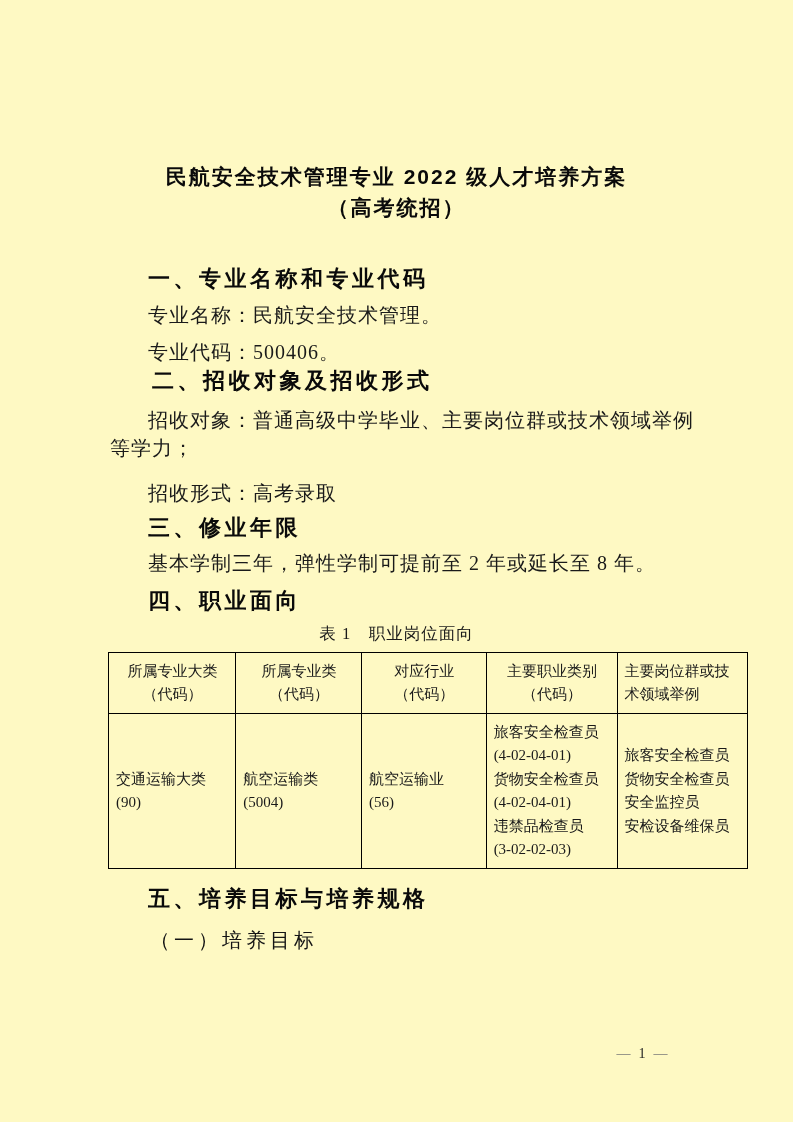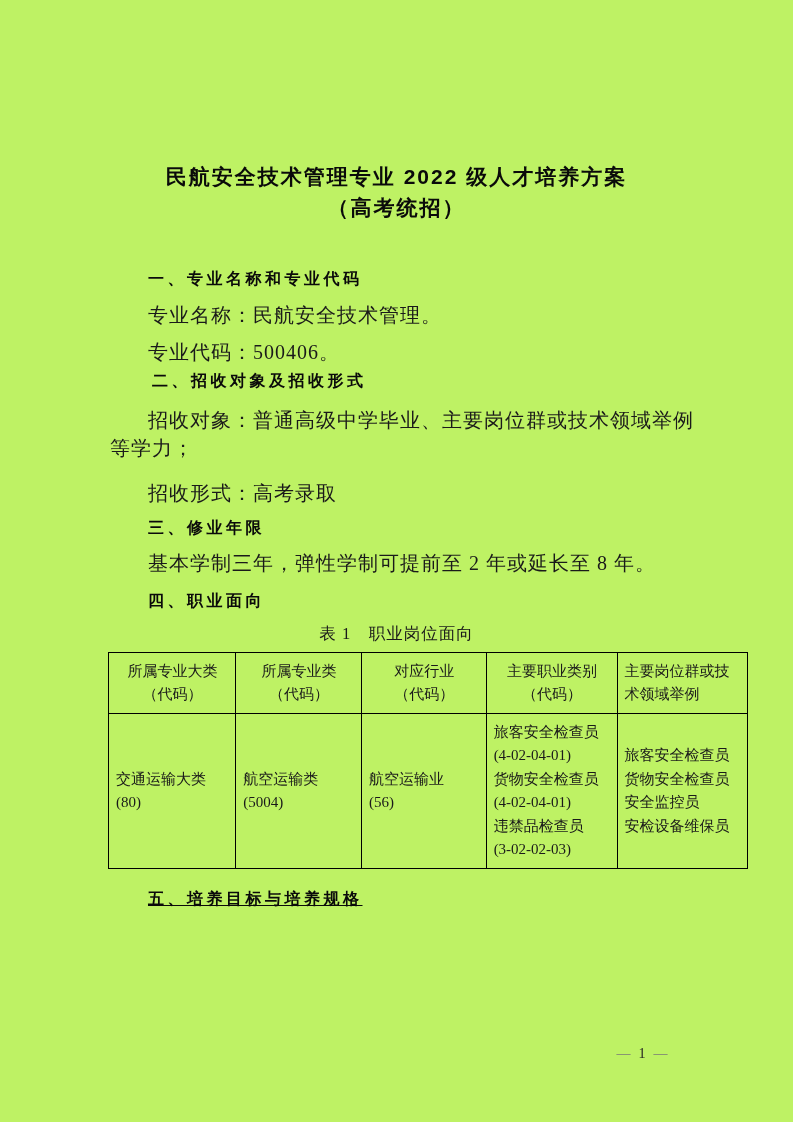"民航安全技术管理专业 2022 级人才培养方案" .page { background: #bef264 -> #fef9c3 }
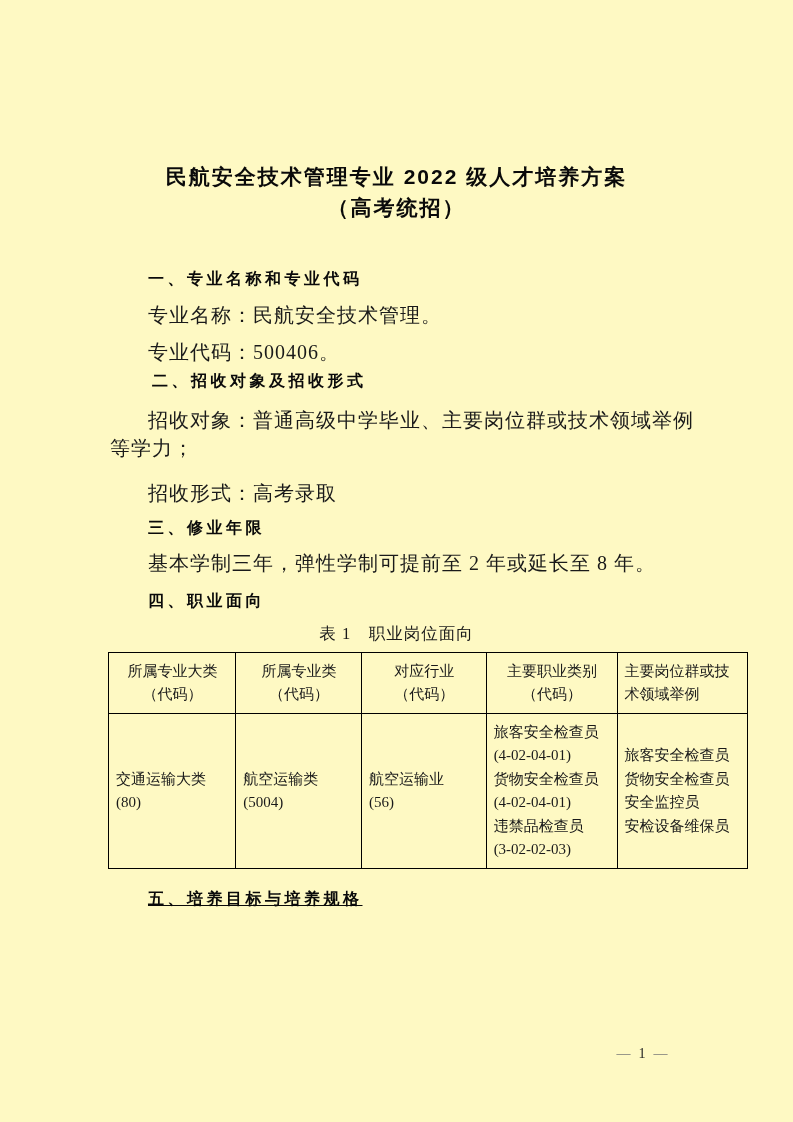"一、专业名称和专业代码" .heading { font-size: 16px -> 22px }
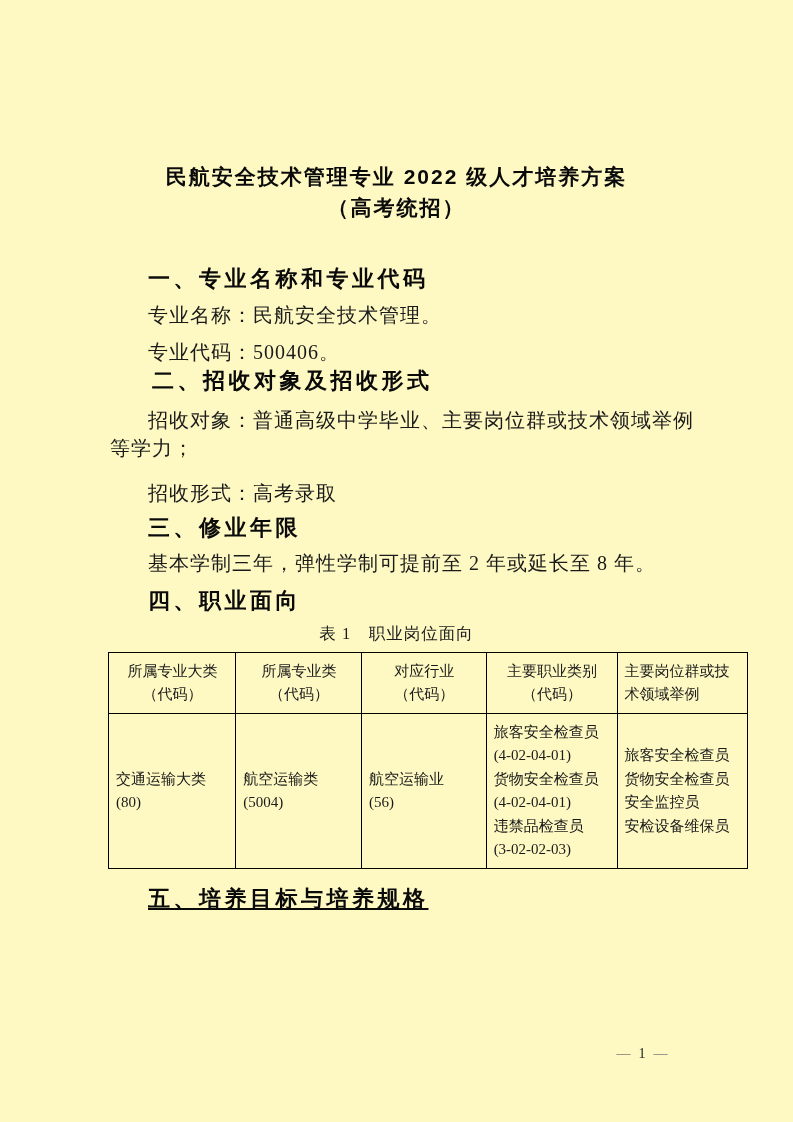"交通运输大类" td { text: 80 -> 90 }
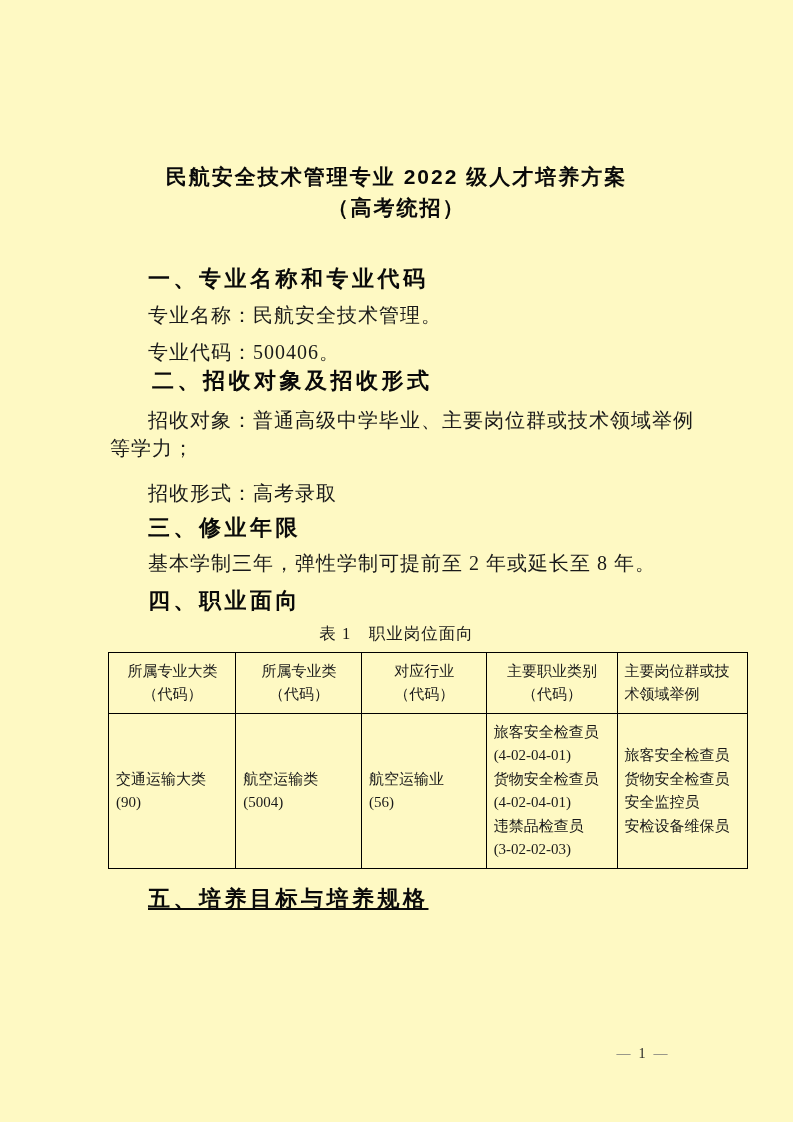"五、培养目标与培养规格" div.abs { text-decoration: underline -> none }
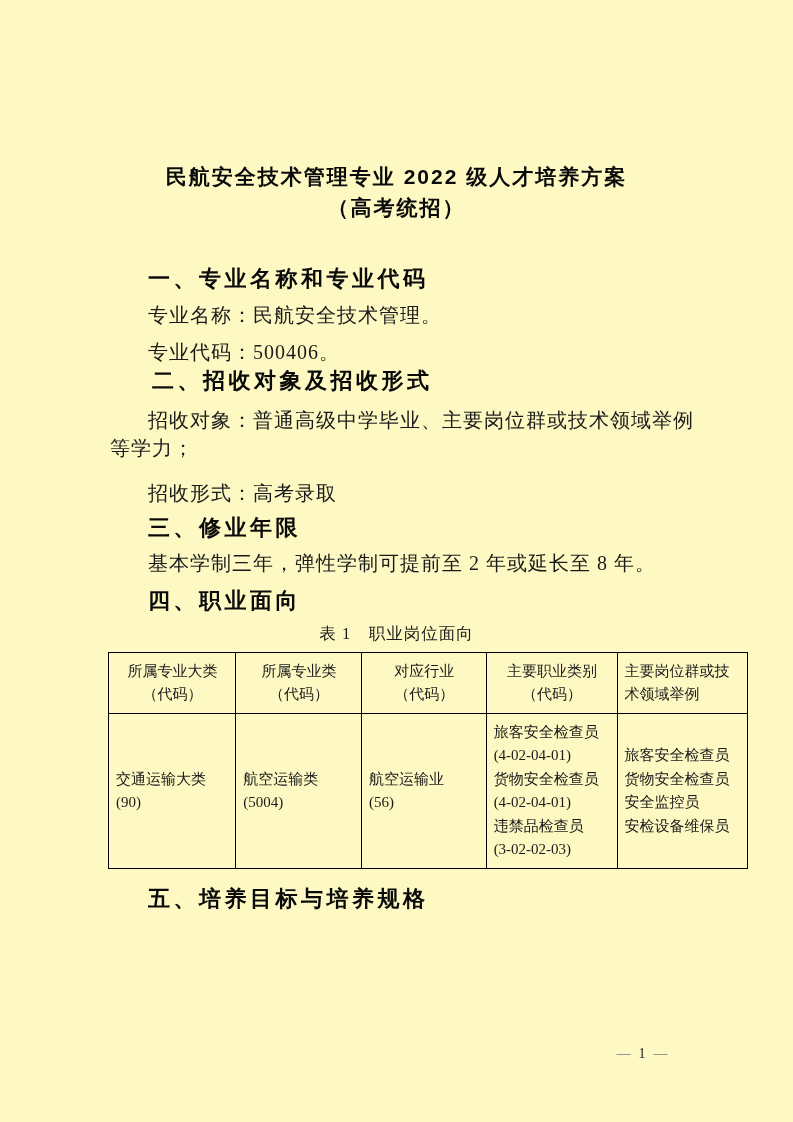"（一）培养目标" div.abs { html: none -> <div>（一）培养目标</div> }
